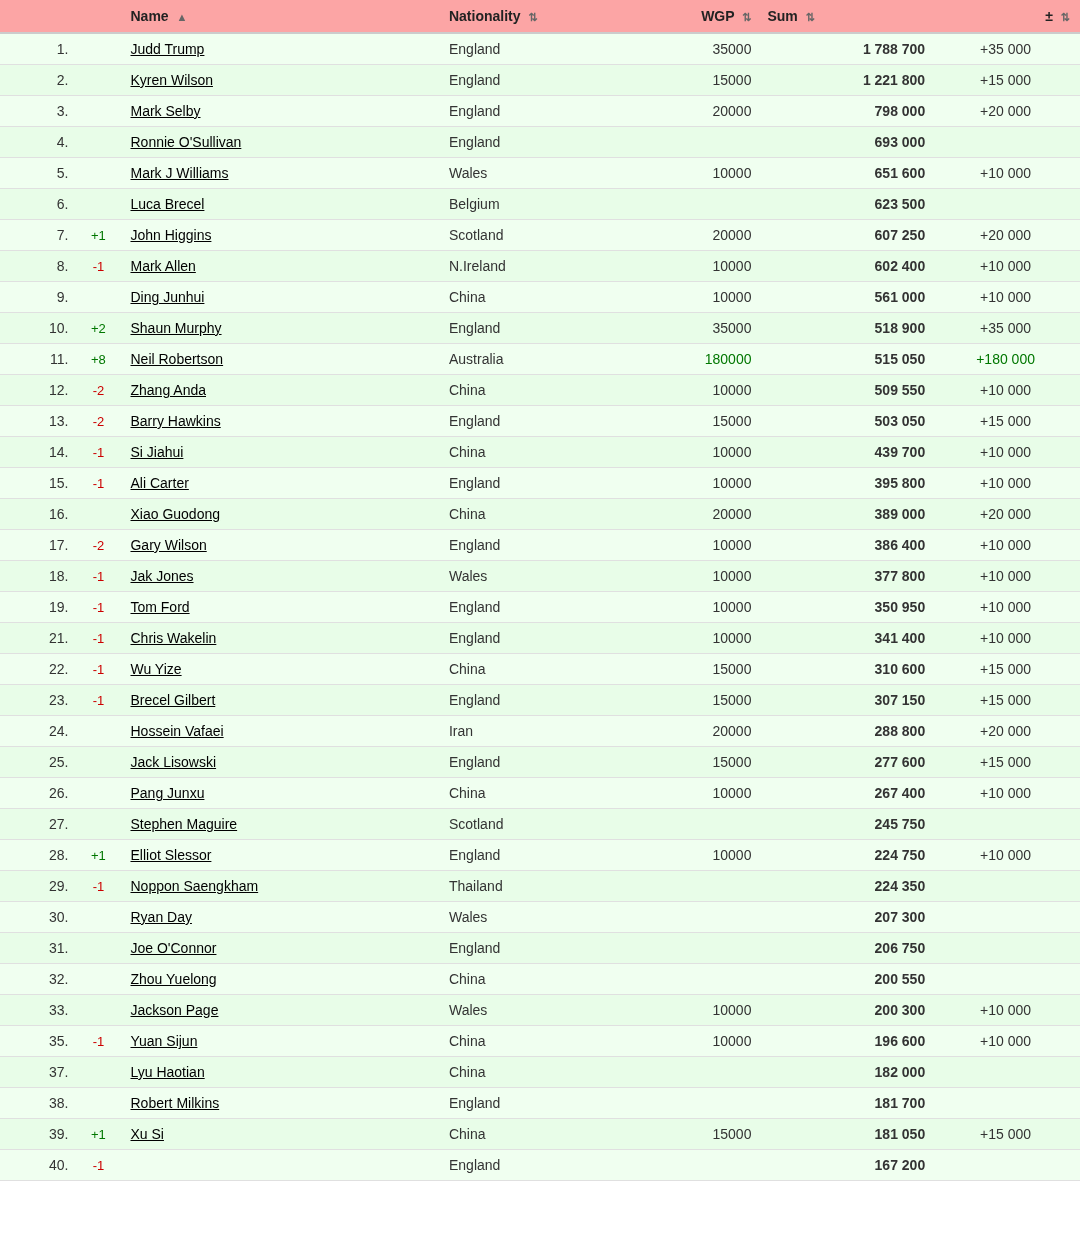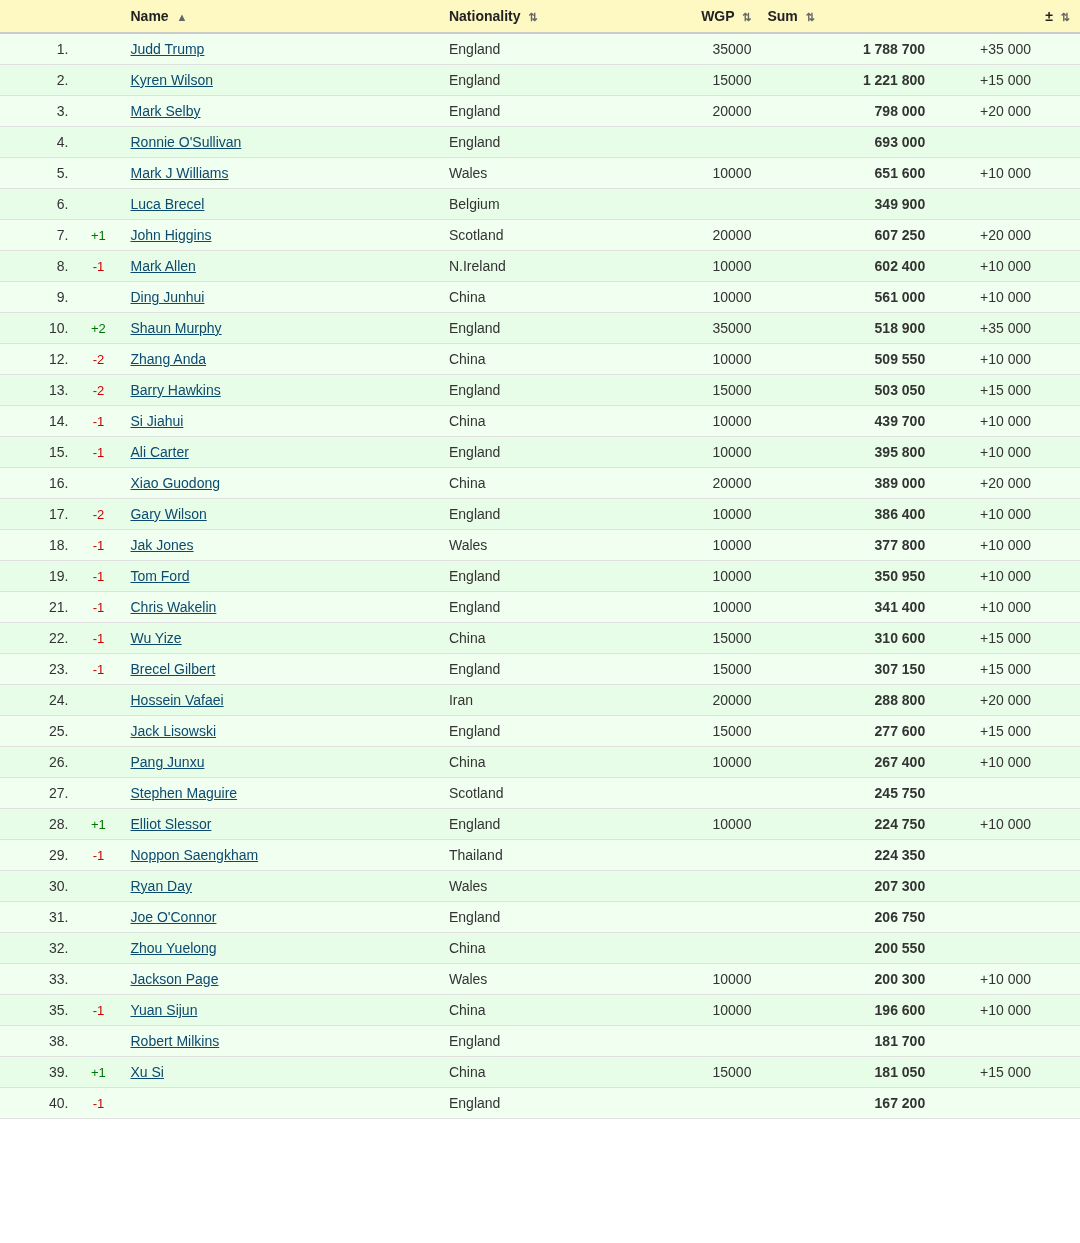"Name ▲" thead th { background: #fef9c3 -> #fca5a5 }
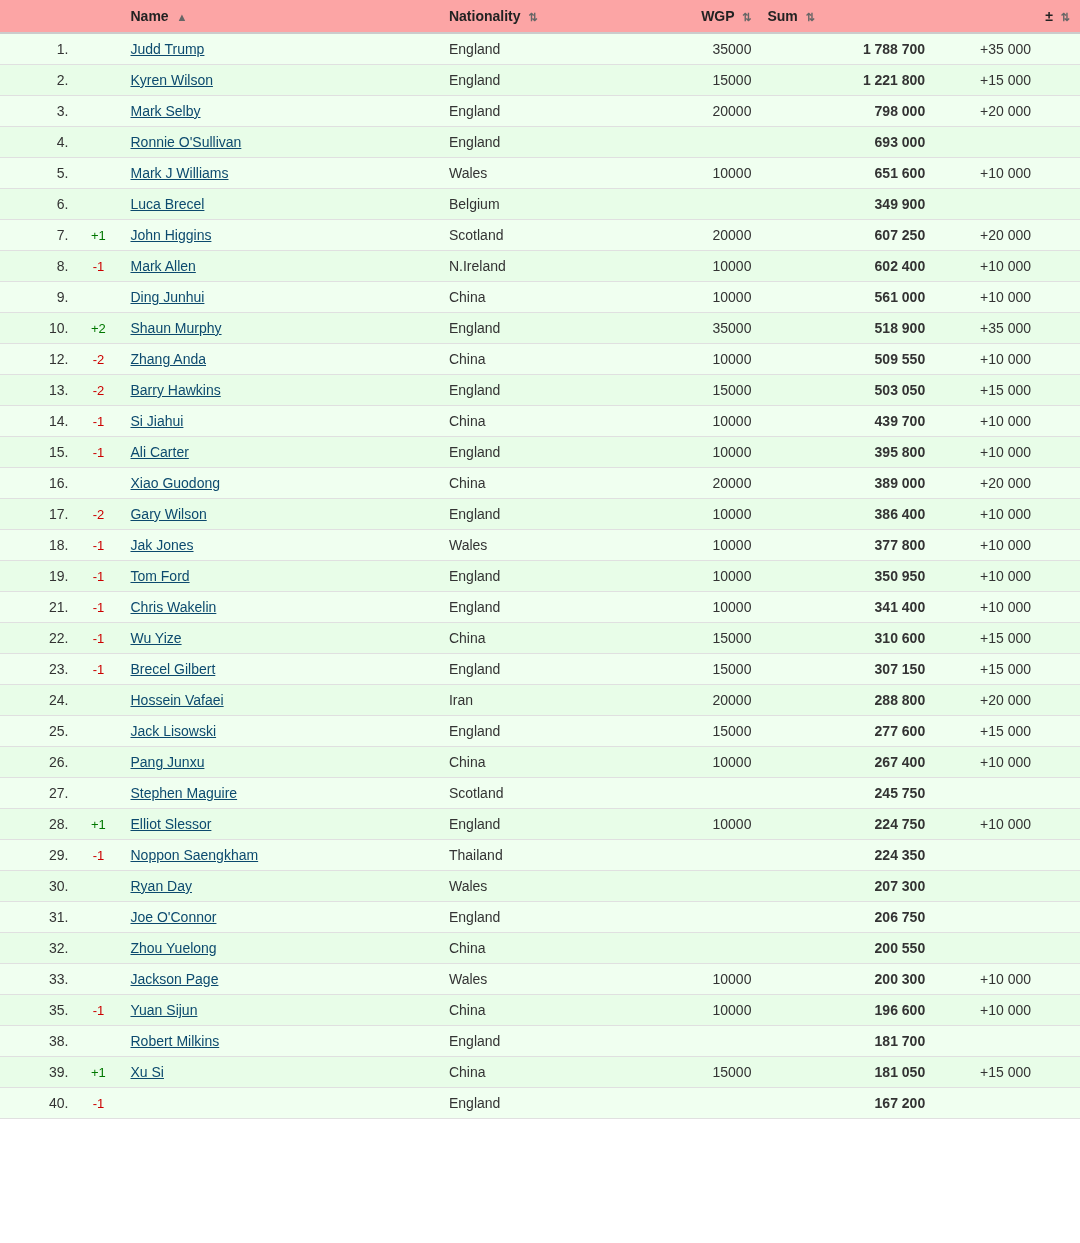"Judd Trump" .col-name a { color: #0c4a6e -> #000000 }
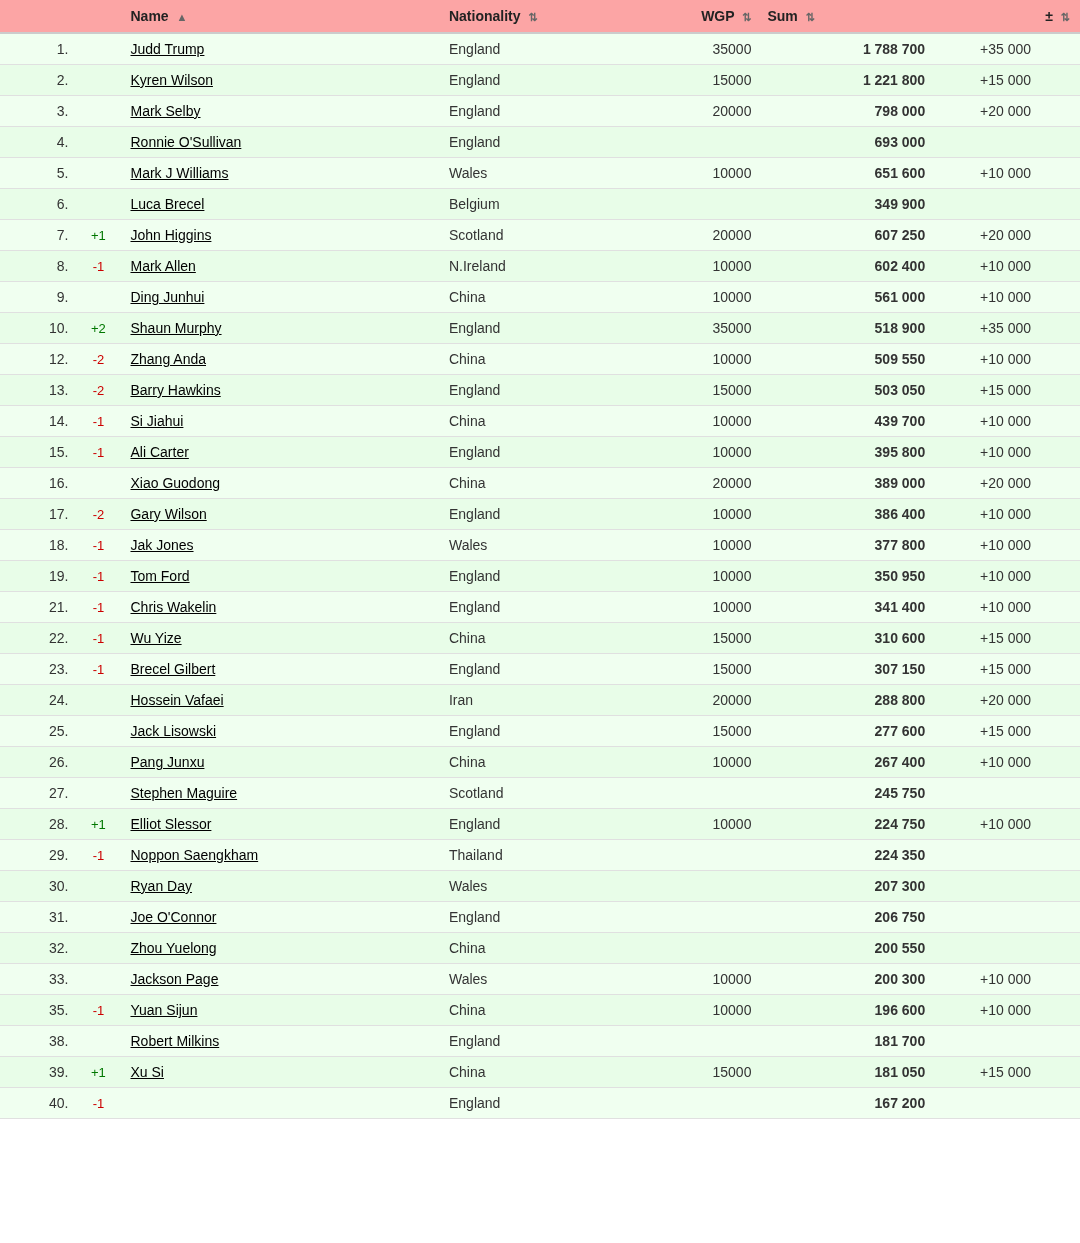"349 900" td.col-sum { text: 349 900 -> 623 500 }
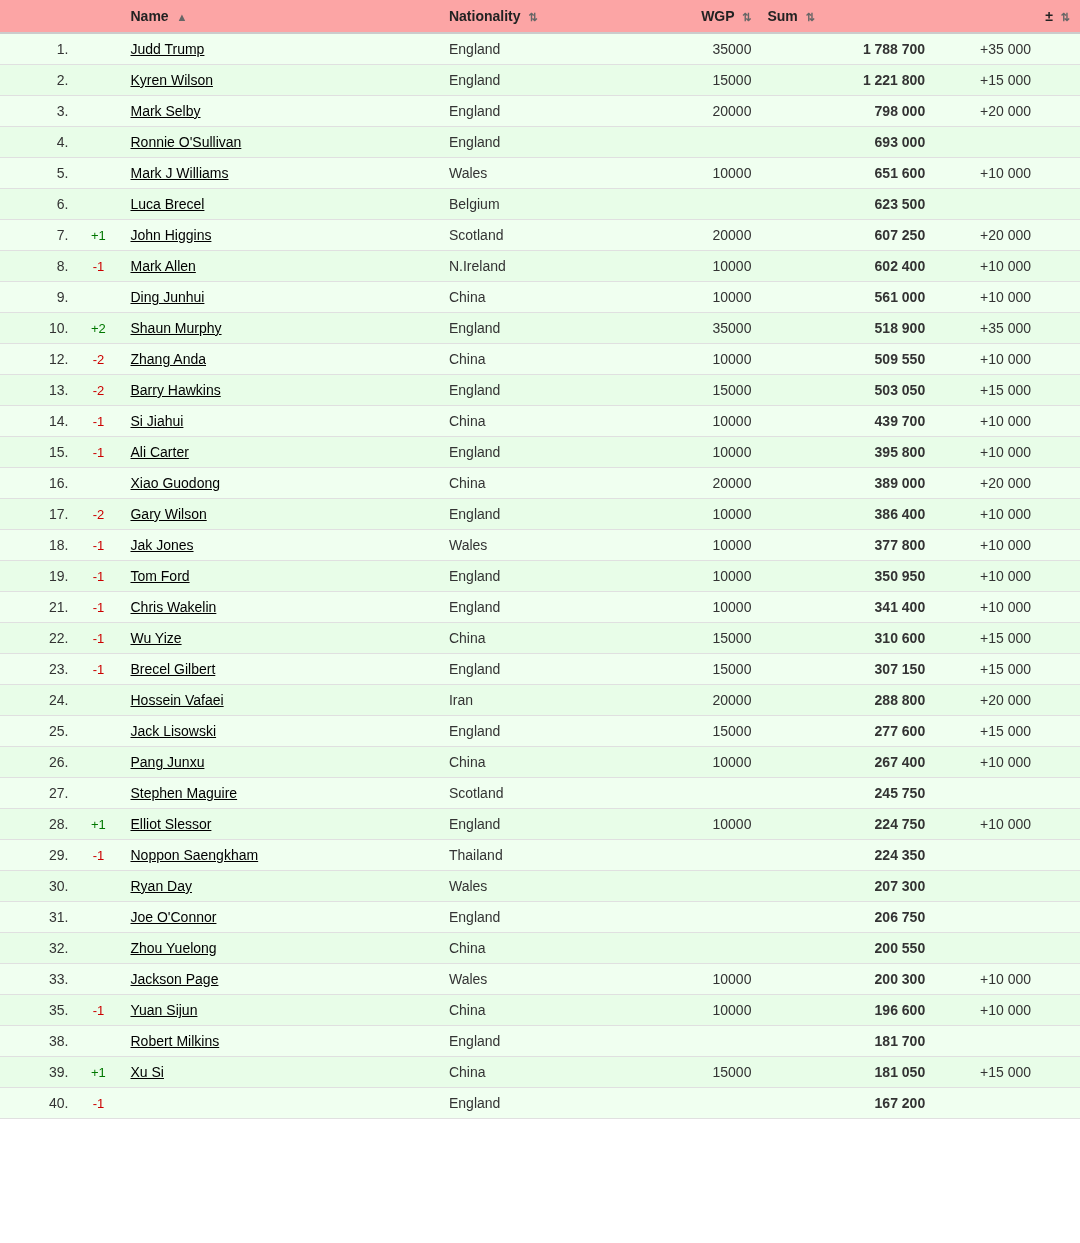"11." tr { html: none -> <tr> <td>11.</td> <td>+8</td> <td><a>Neil Robertson</a></td> <td>Australia</td> <td>180000</td> <td>515 050</td> <td>+180 000</td> </tr> }
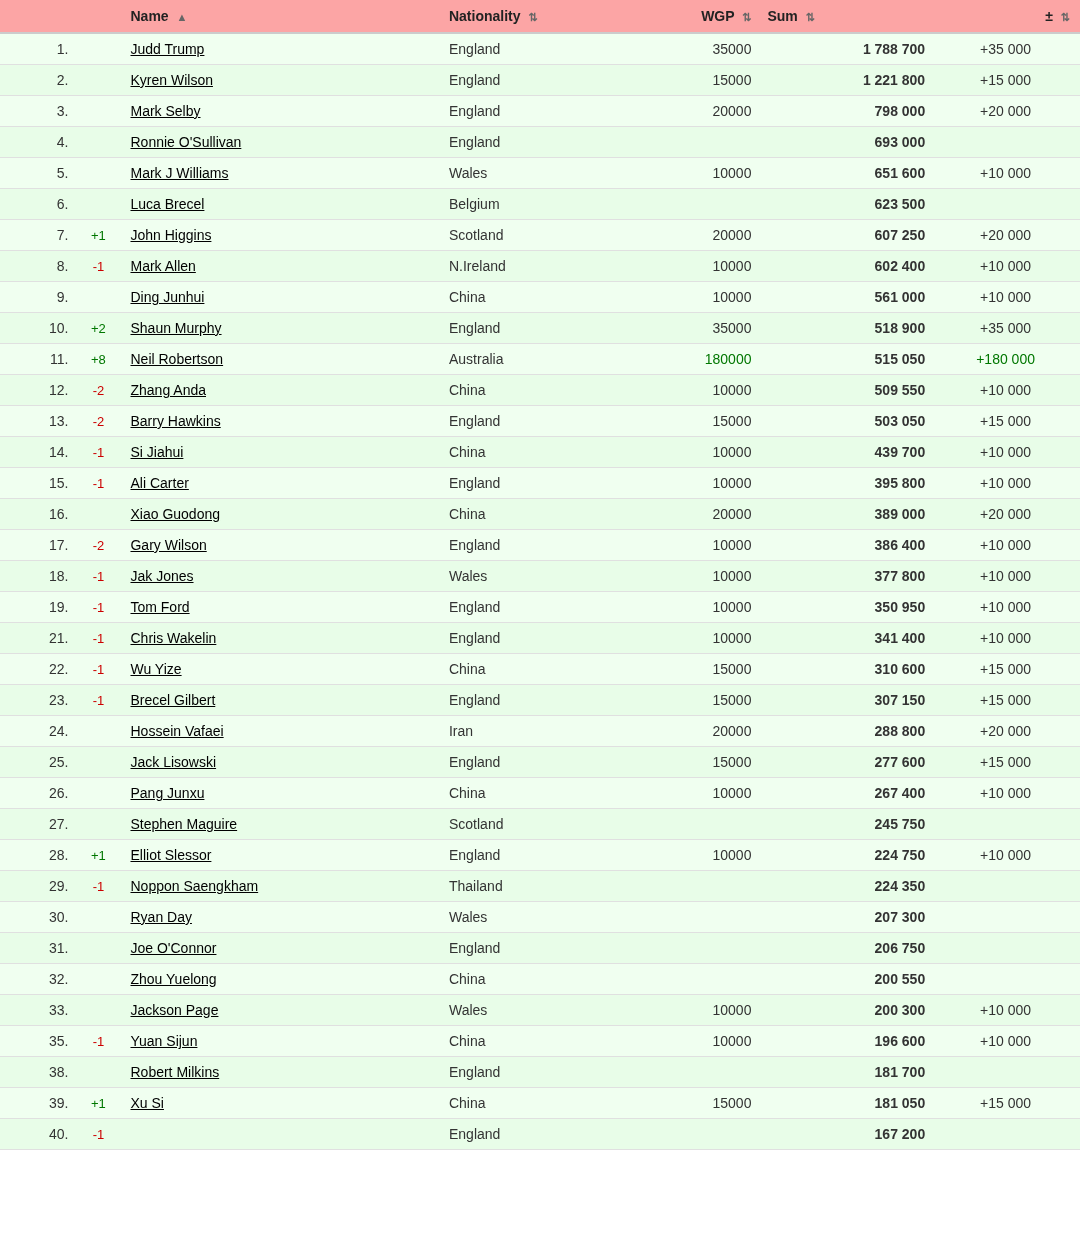"37." tr { html: none -> <tr> <td>37.</td> <td></td> <td><a>Lyu Haotian</a></td> <td>China</td> <td></td> <td>182 000</td> <td></td> </tr> }
